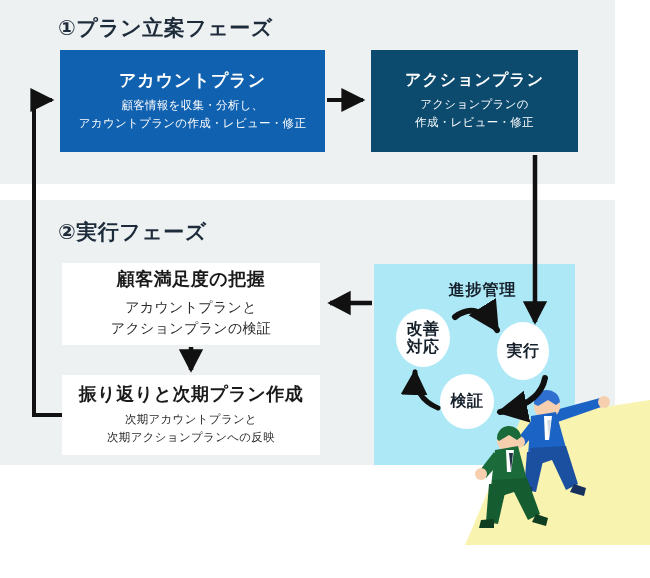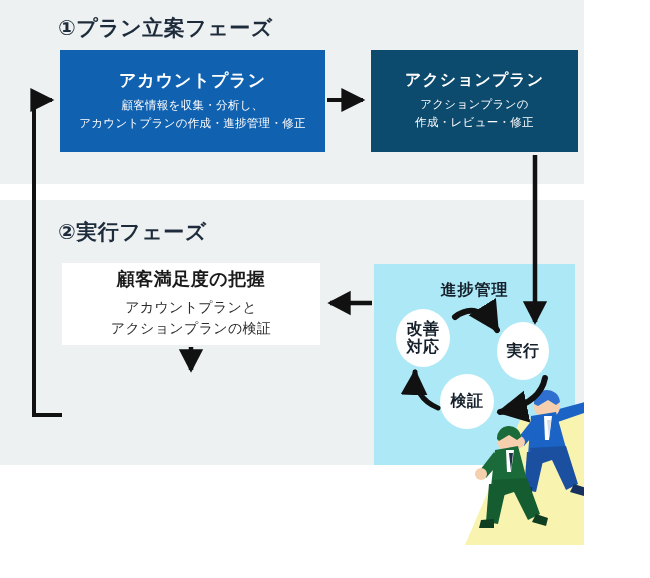"①プラン立案フェーズ" #canvas { width: 584px -> 650px }
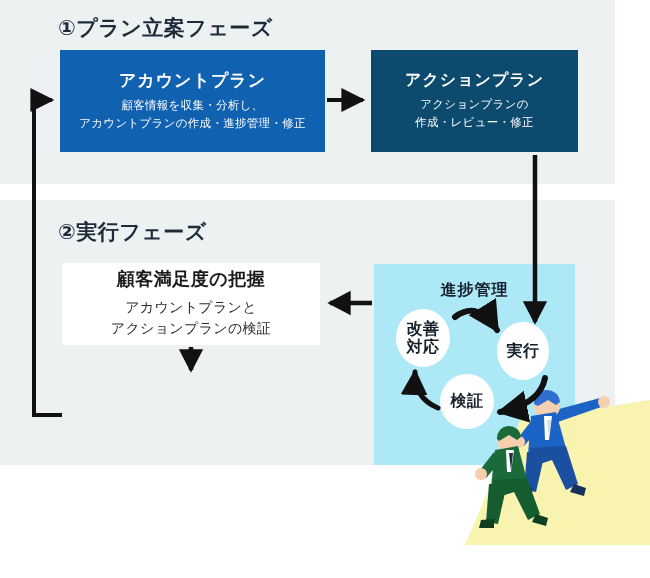"アカウントプランの作成・進捗管理・修正" div.b-line { text: 進捗管理 -> レビュー }
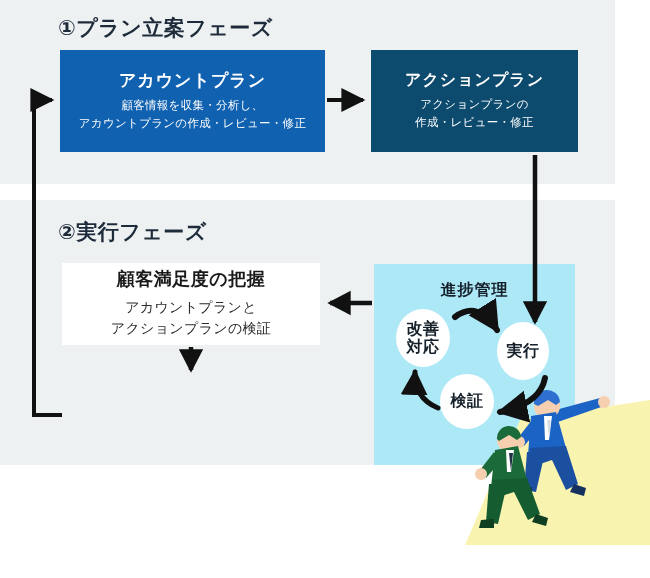"進捗管理" #progress-title { padding-left: none -> 8px }
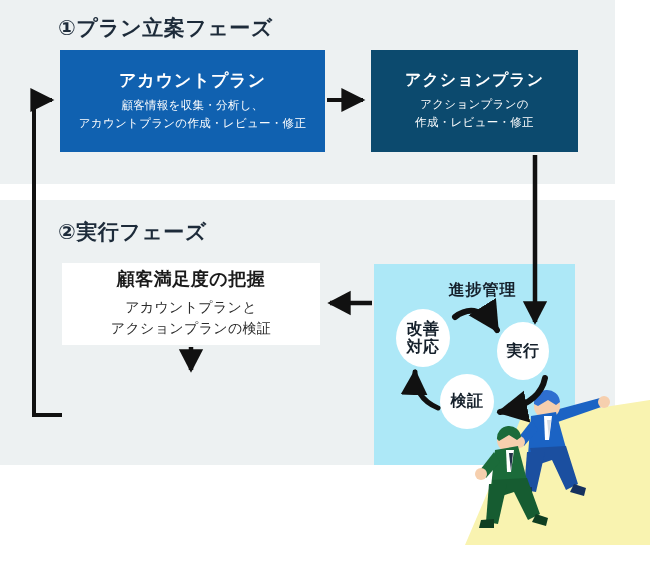"振り返りと次期プラン作成" div.box { html: none -> <div> <div>振り返りと次期プラン作成</div> <div>次期アカウントプランと</div> <div>次期アクションプランへの反映</div> </div> }
